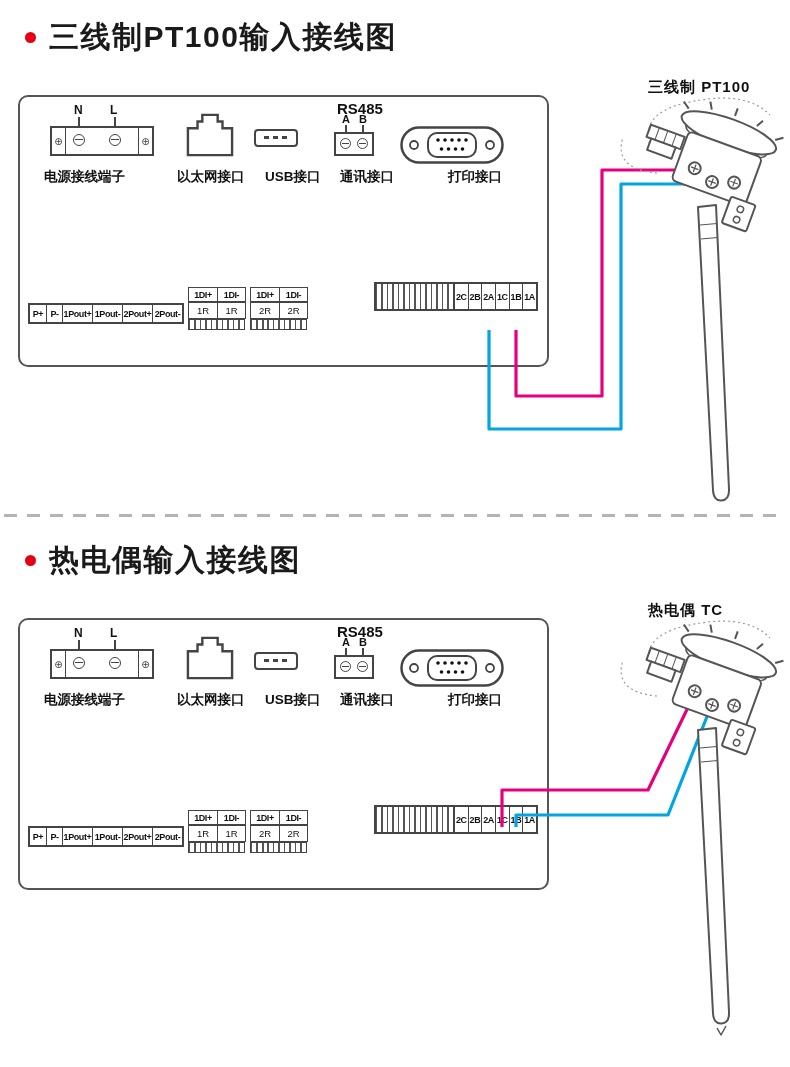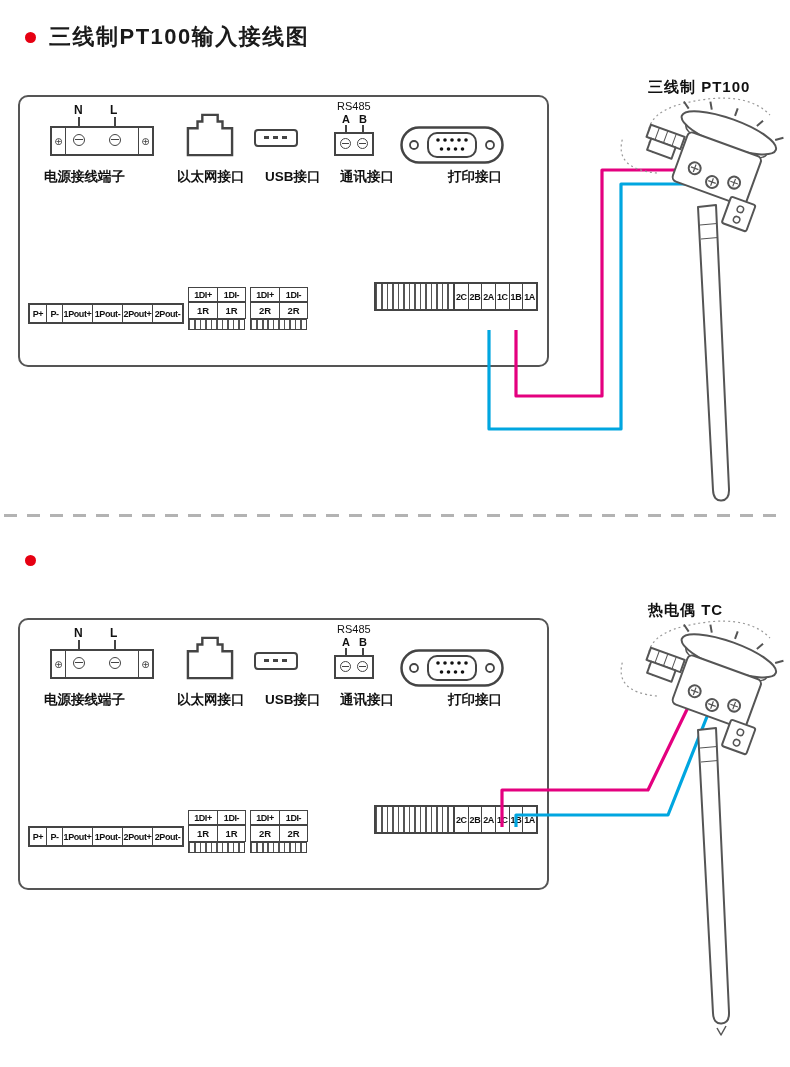"三线制PT100输入接线图" .title-text { font-size: 22px -> 30px }
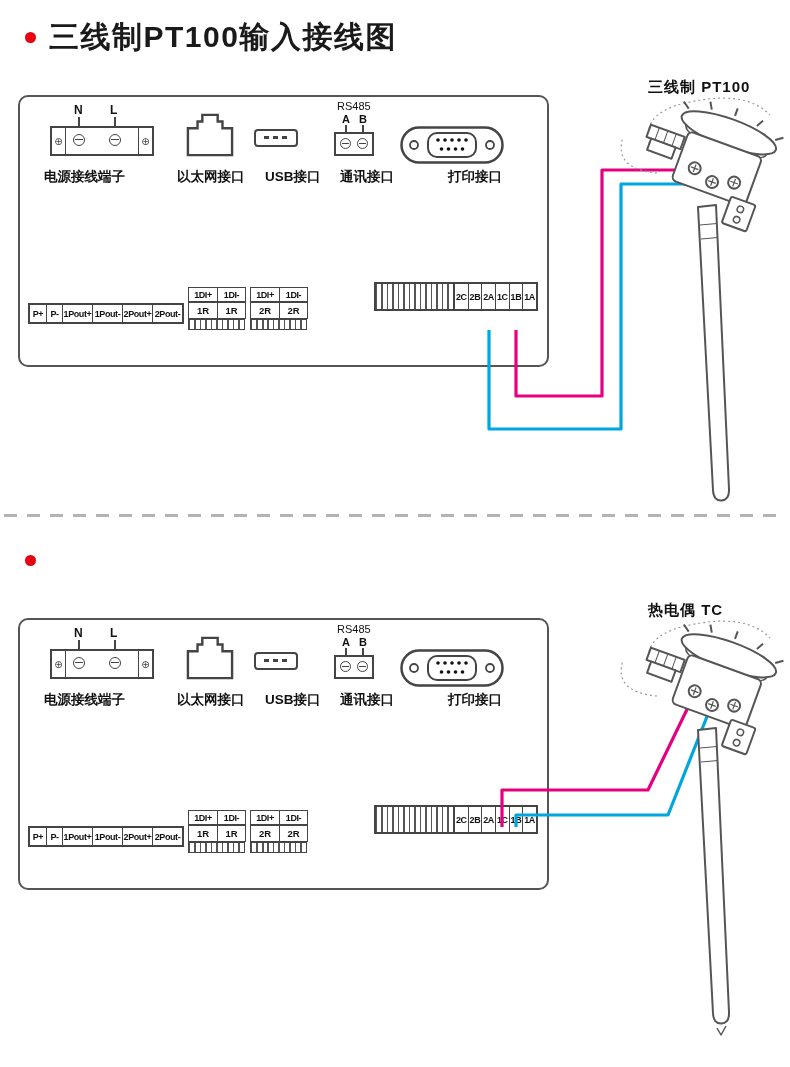"RS485" .rs485-lbl { font-size: 11px -> 15px; font-weight: 400 -> 700 }
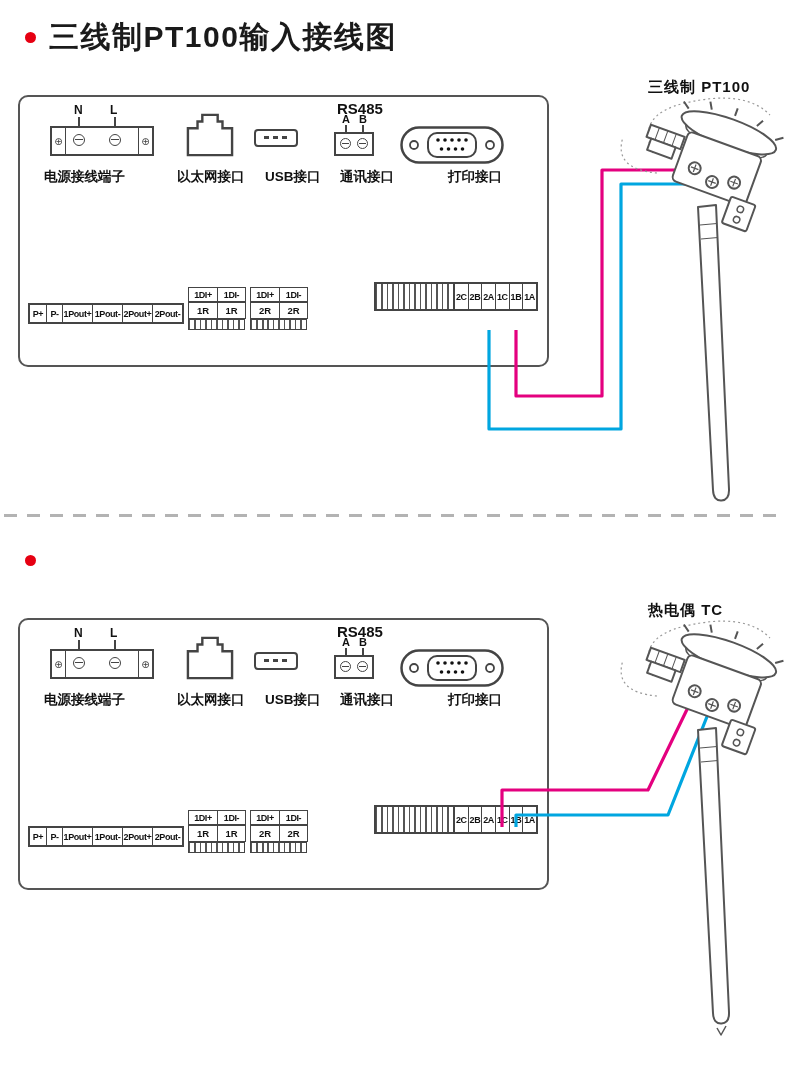"1R" .relay .cell { font-weight: 700 -> 400 }
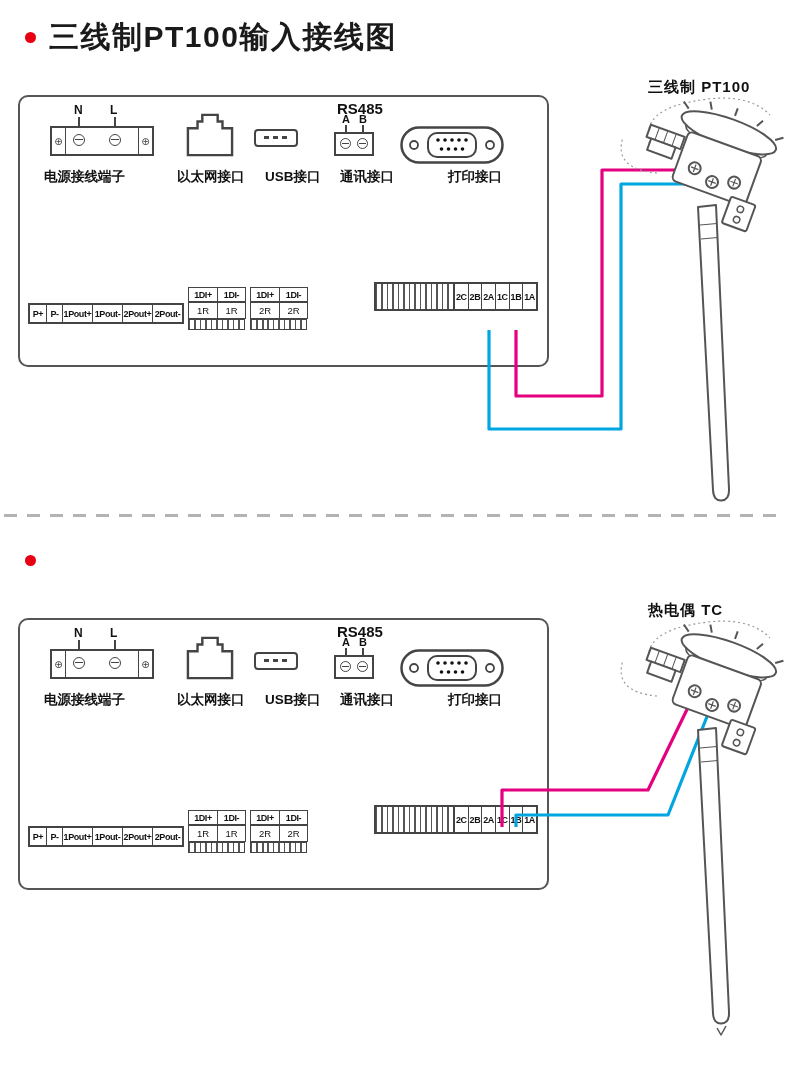"热电偶输入接线图" span.title-text { html: none -> <span>热电偶输入接线图</span> }
